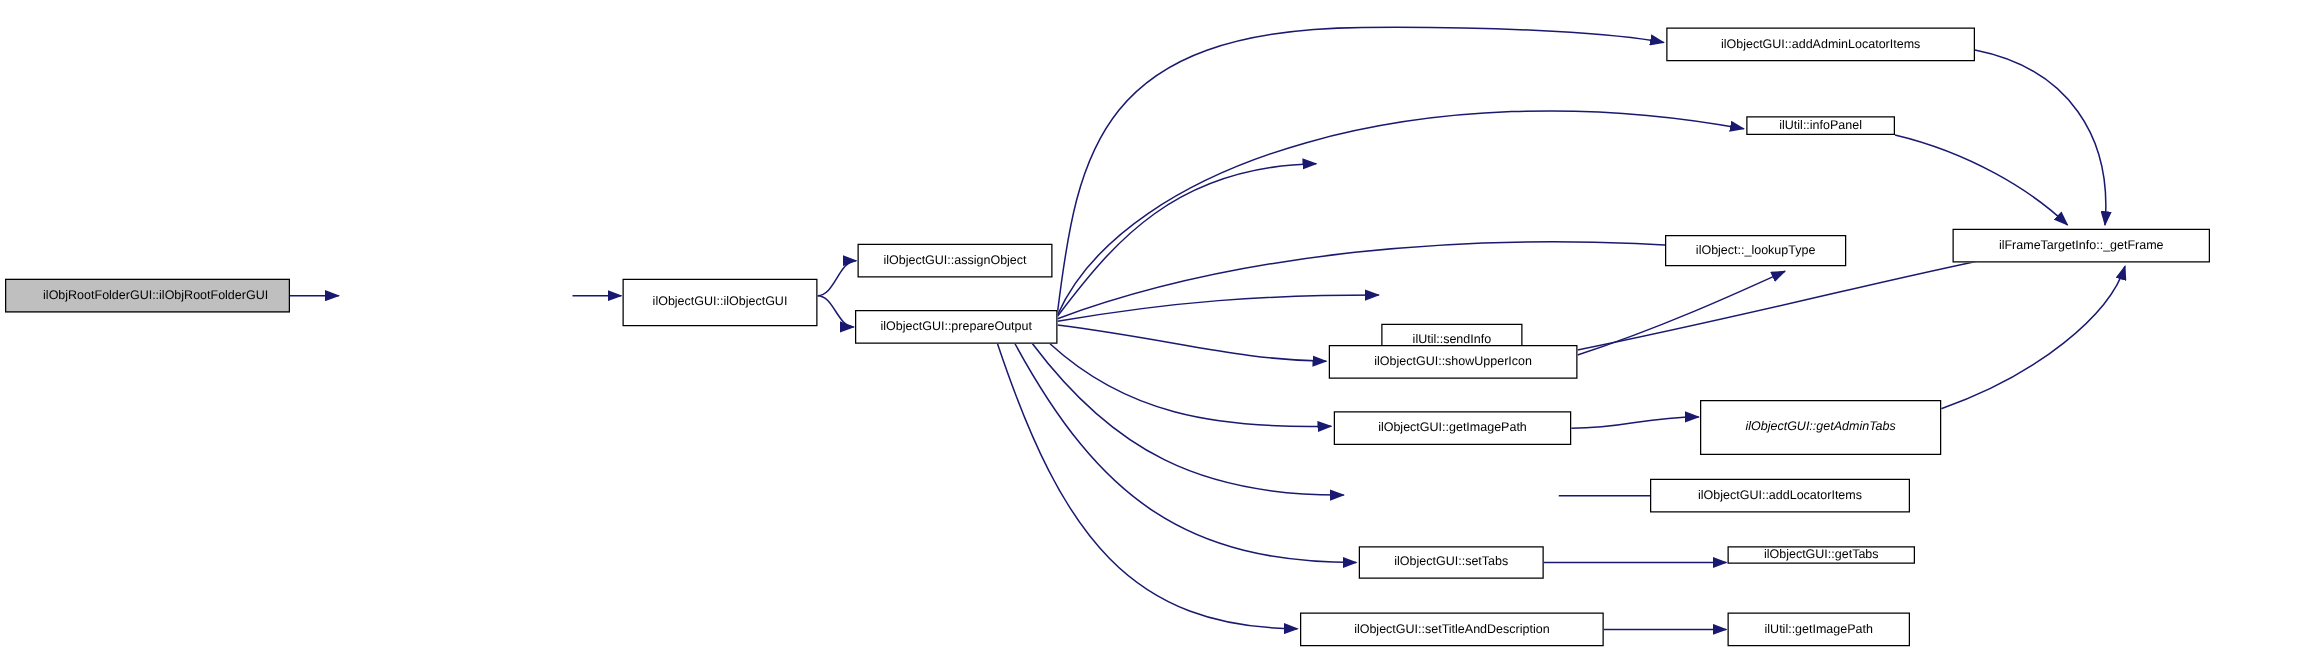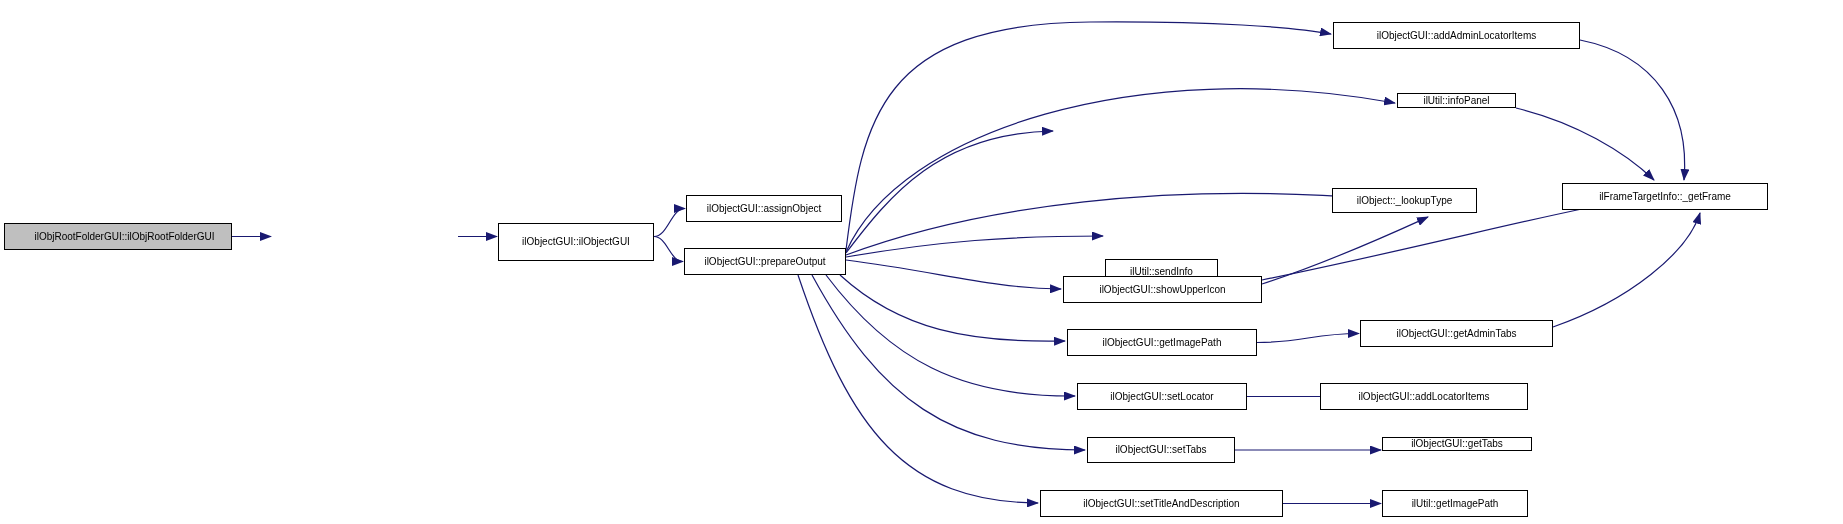"ilObjectGUI::getAdminTabs" div.node { font-style: none -> italic; height: 27px -> 44px }
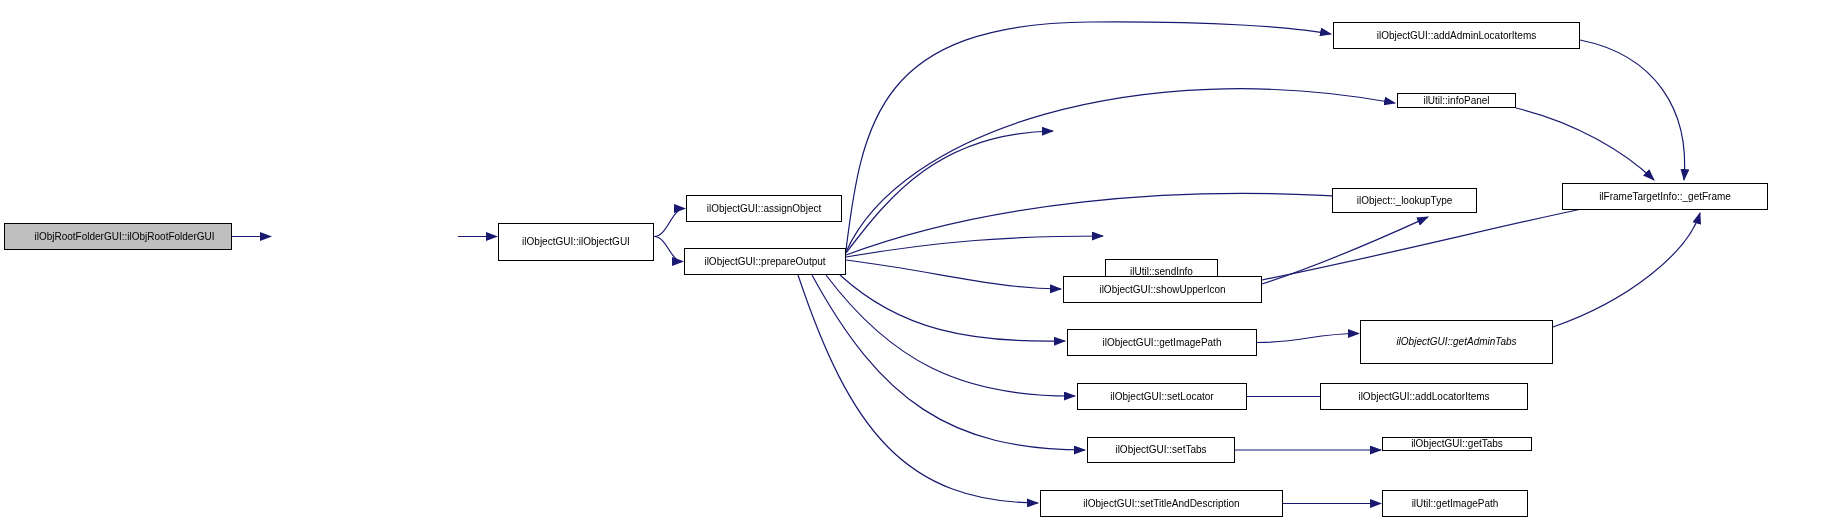"ilObjectGUI::setLocator" div.node { html: <div>ilObjectGUI::setLocator</div> -> none }
